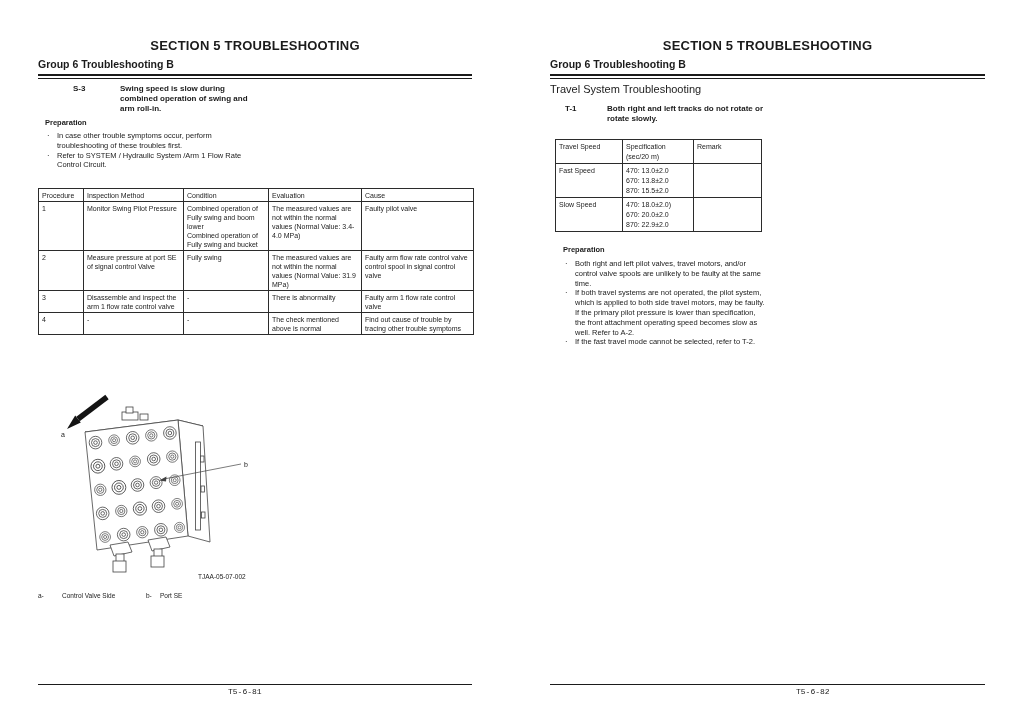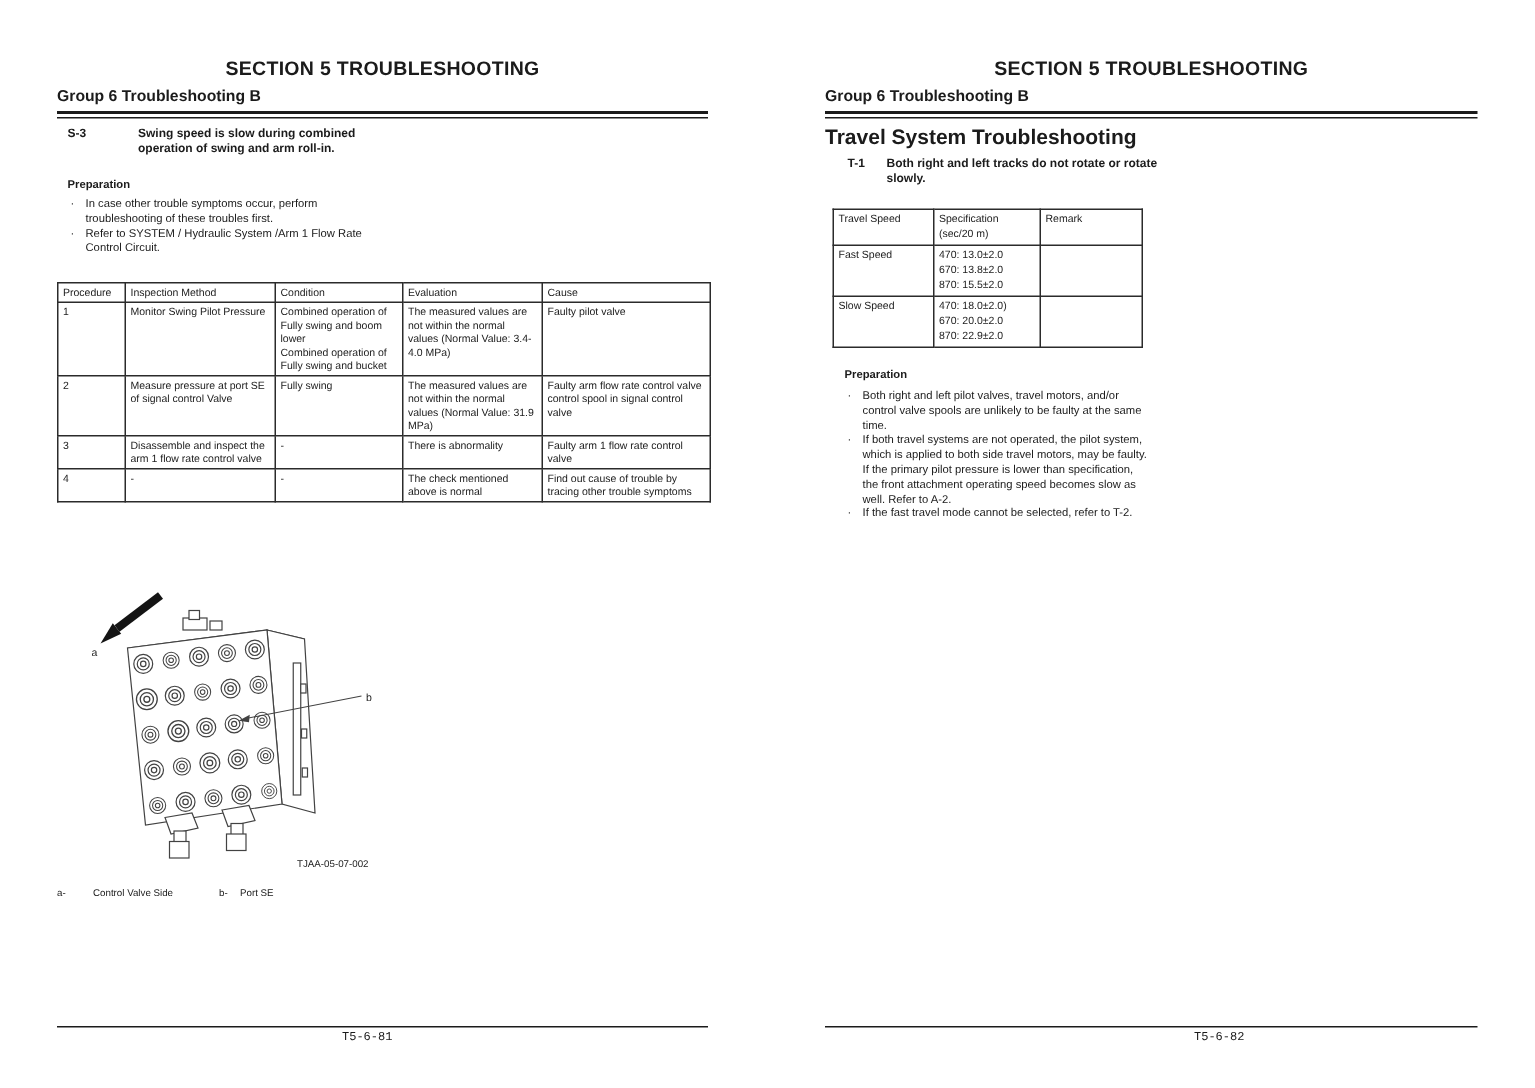"S-3" span.tid { margin-left: none -> 28px }
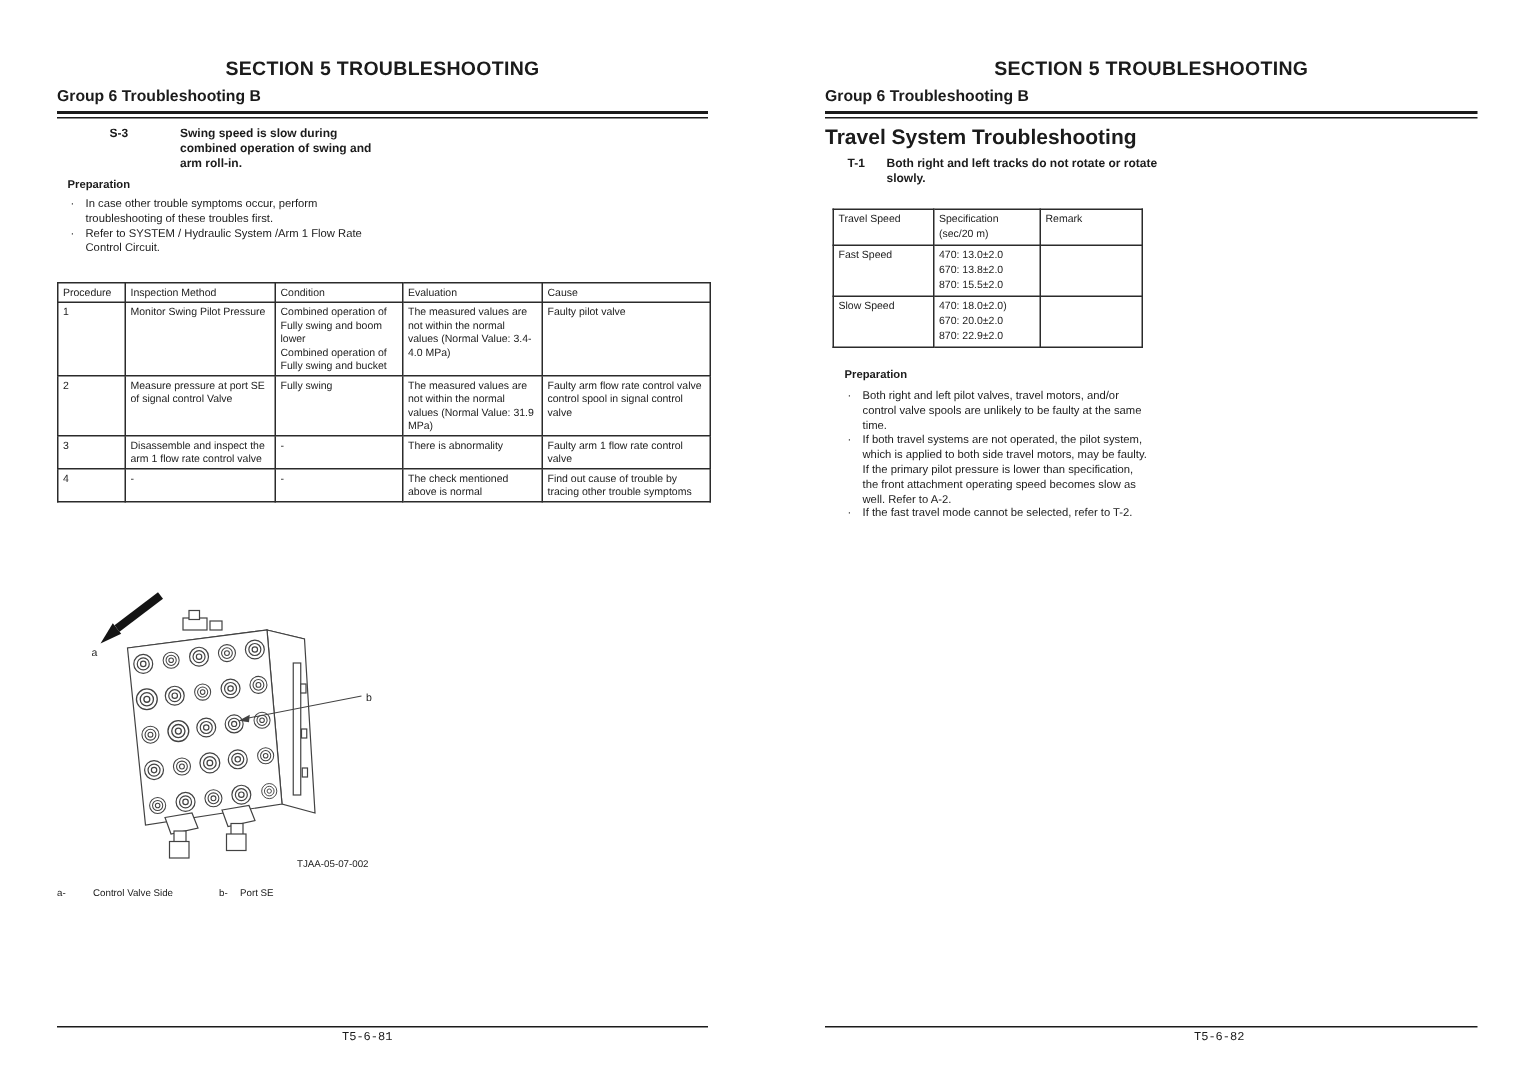"Travel System Troubleshooting" .sec-title { font-size: 14px -> 11px; font-weight: bold -> normal }
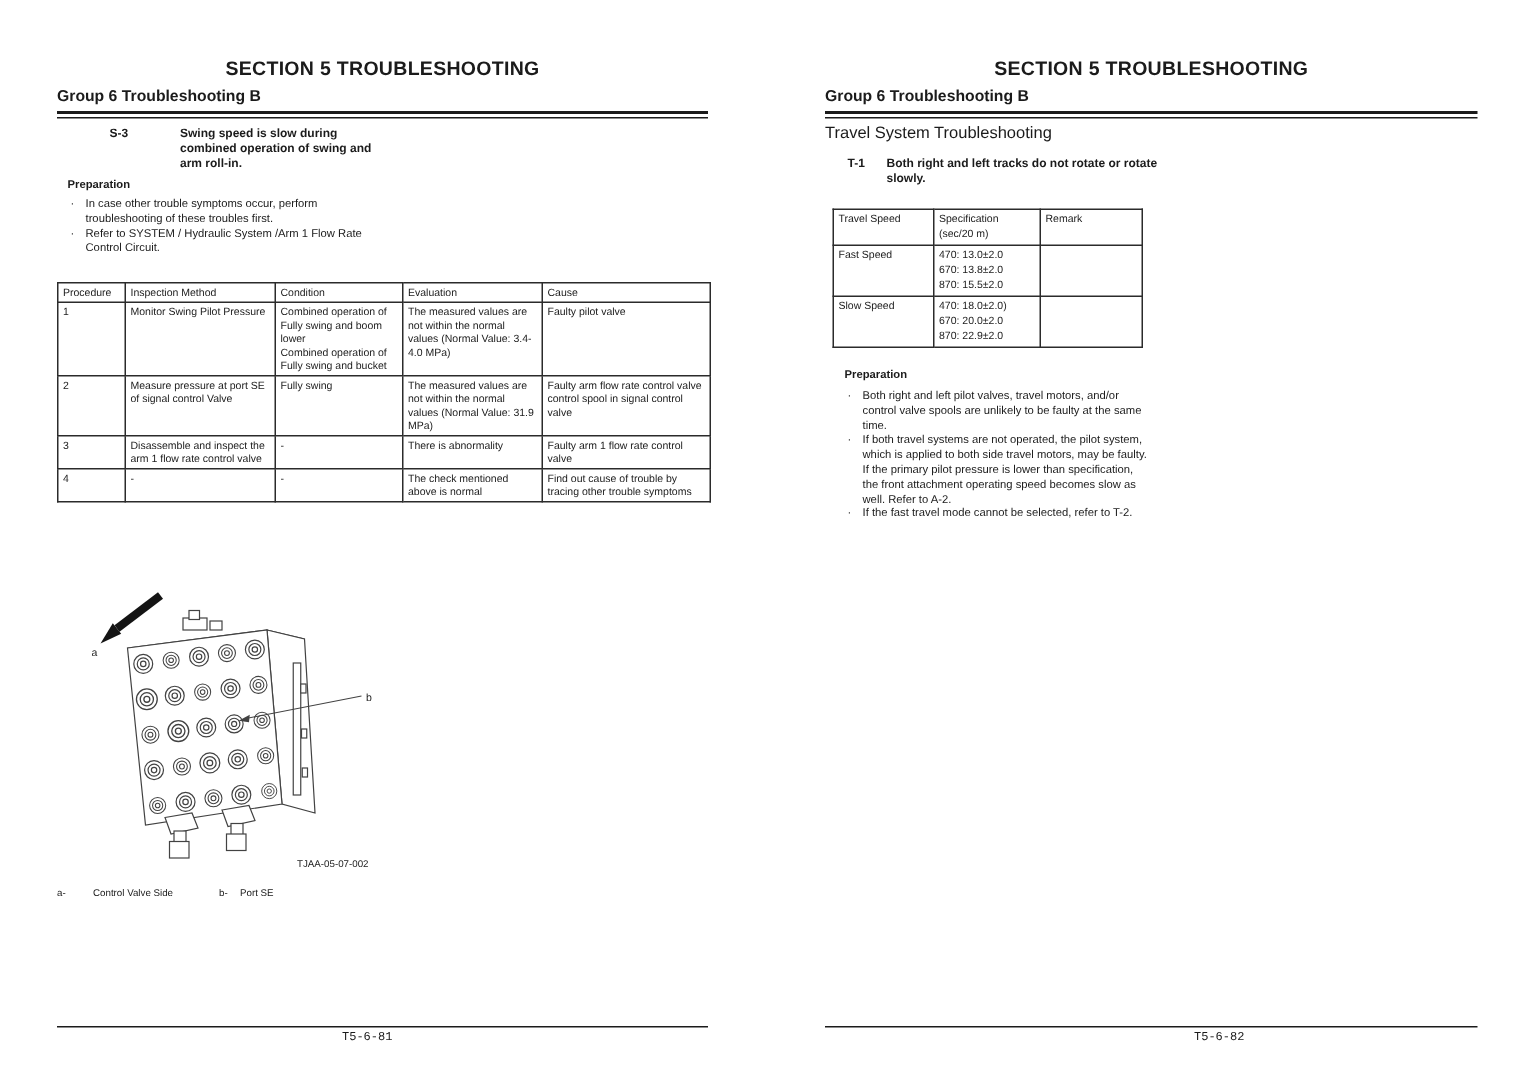"Both right and left tracks" span { margin-left: none -> 16px }
